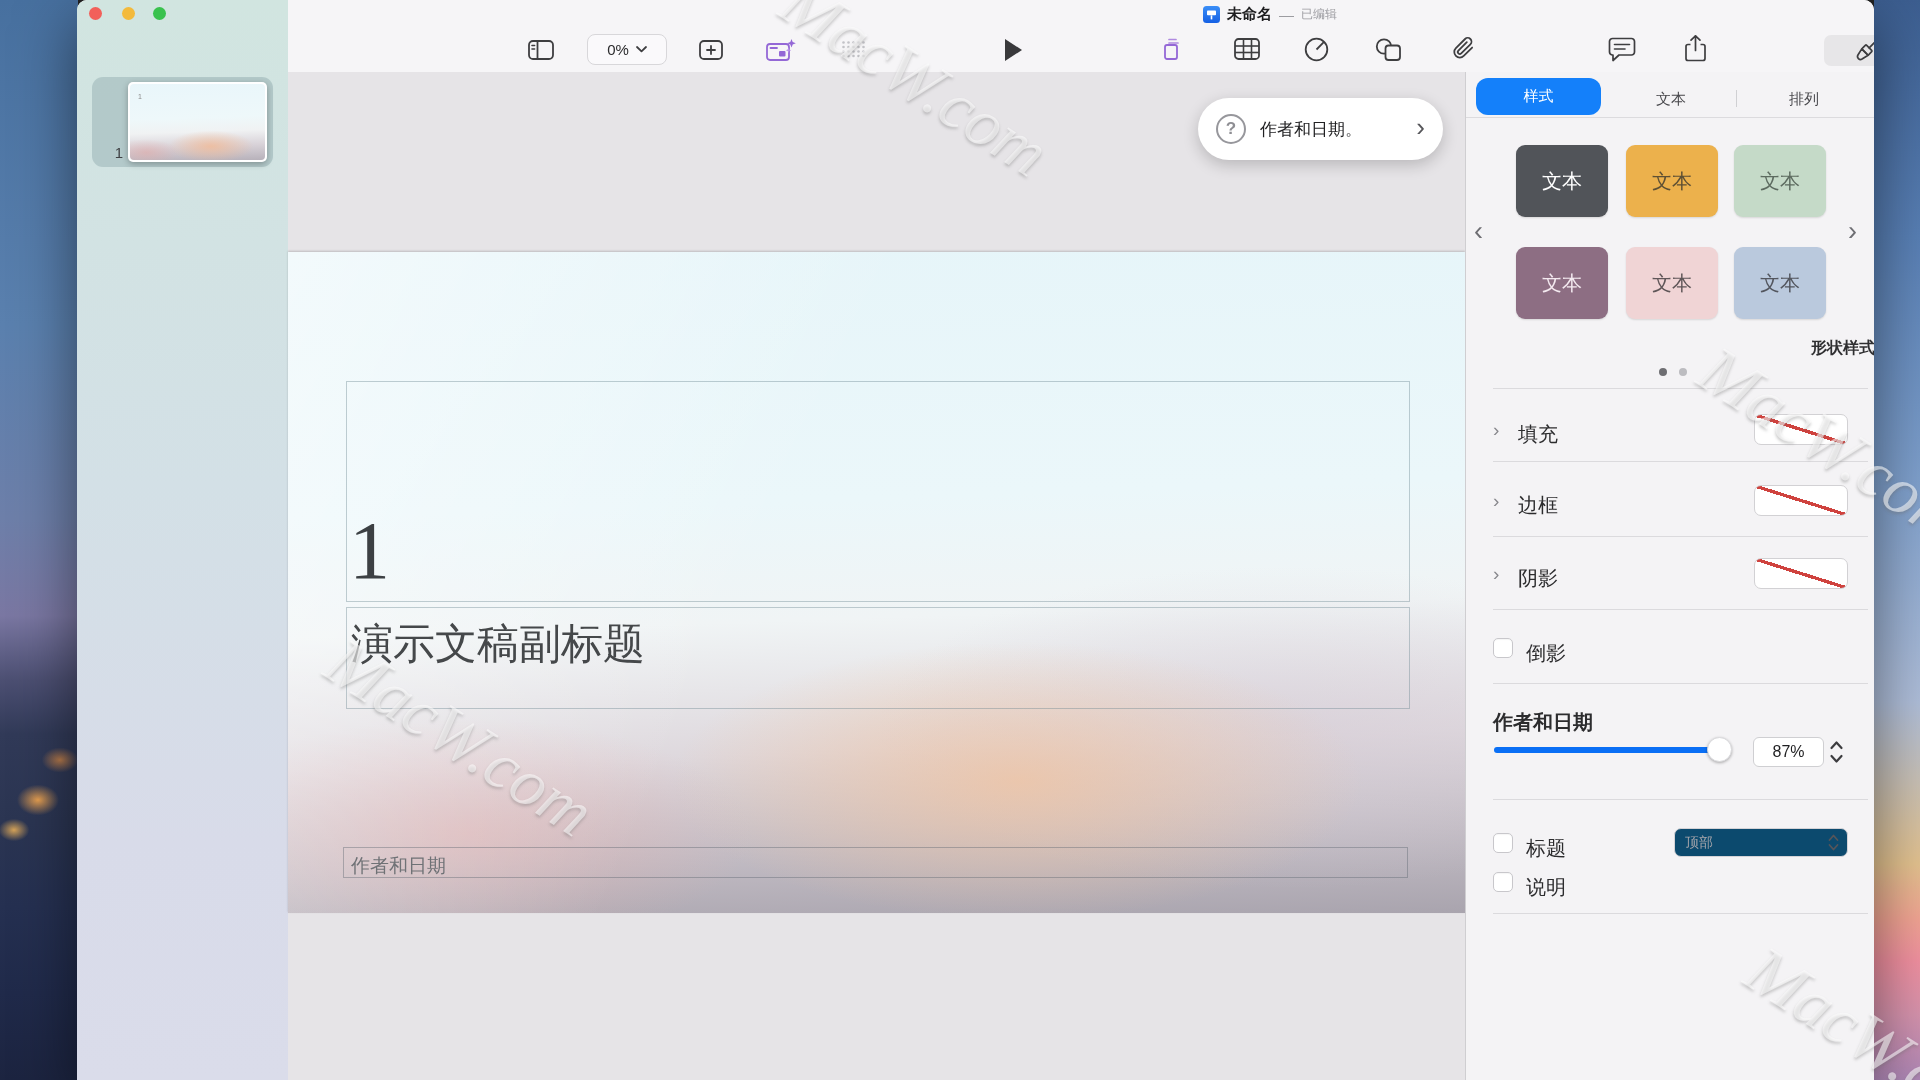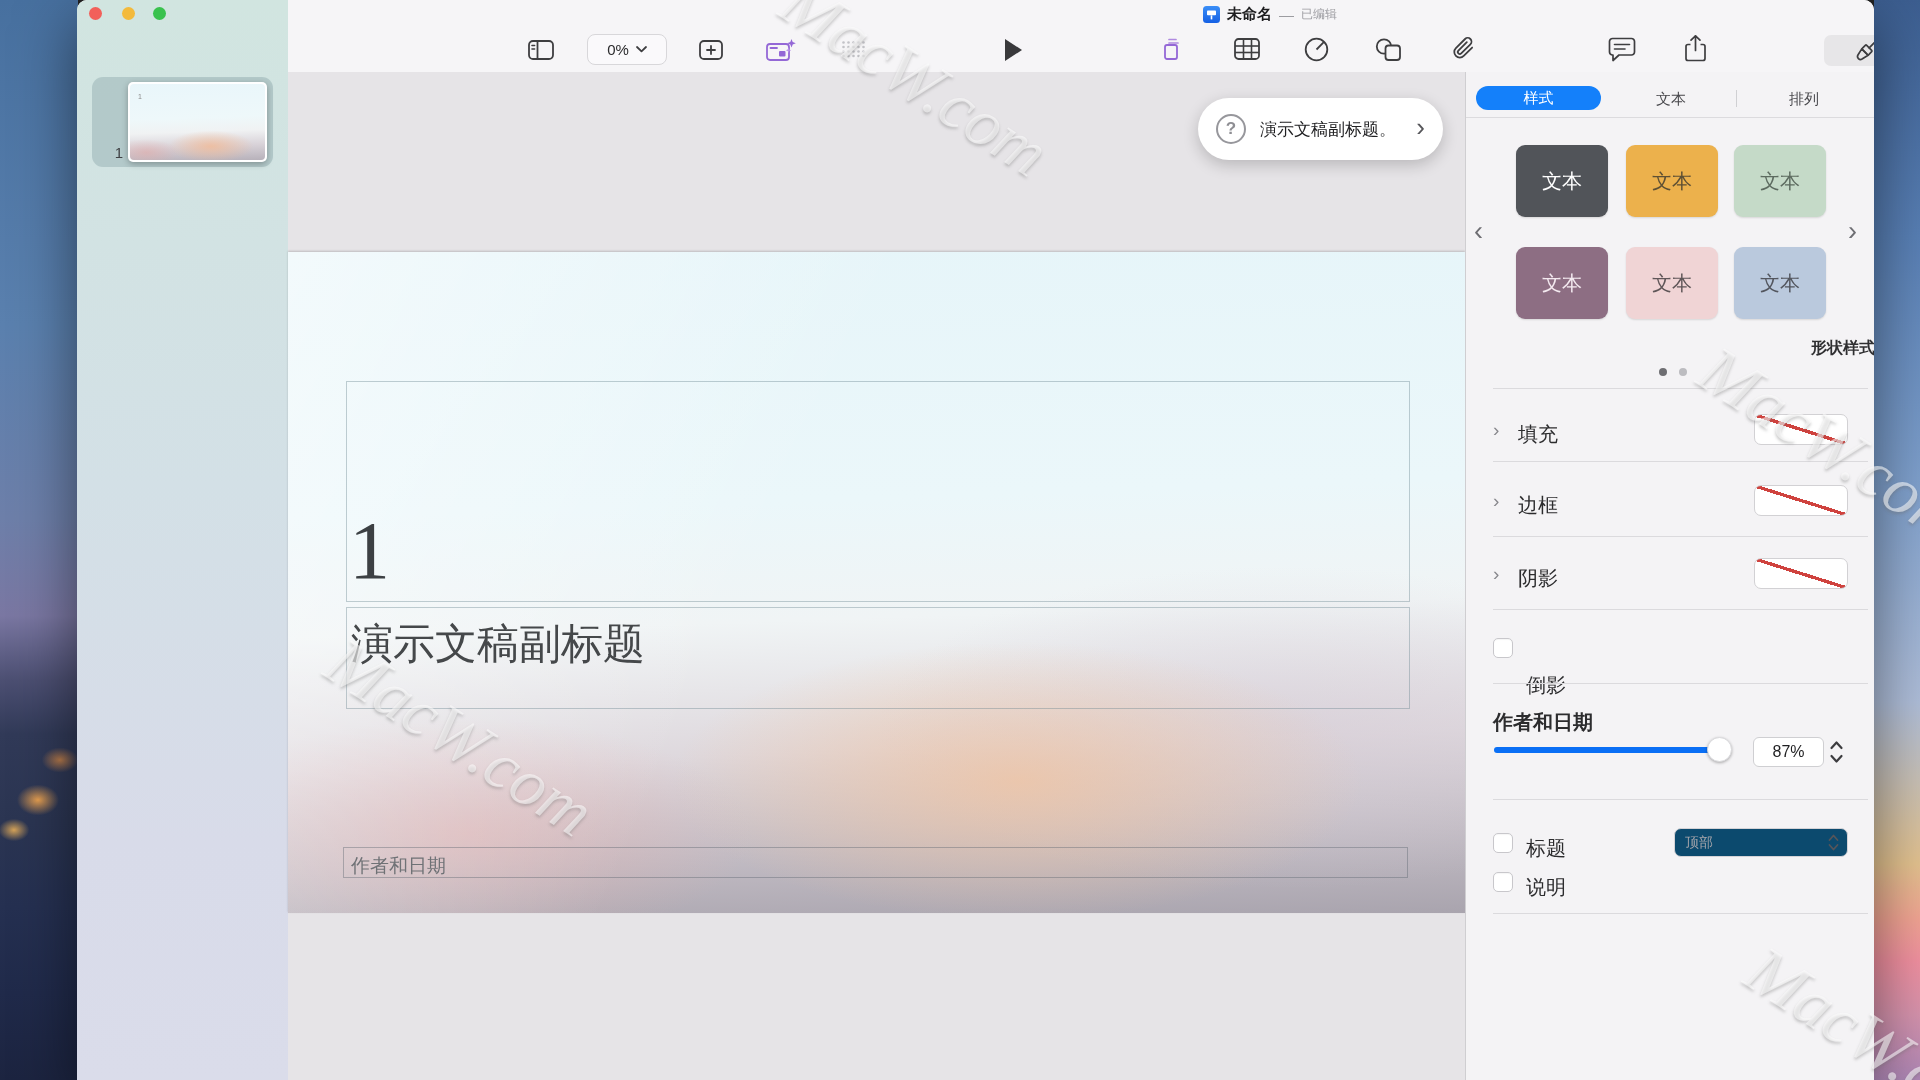"样式" div.abs { height: 24px -> 37px; top: 14px -> 6px }
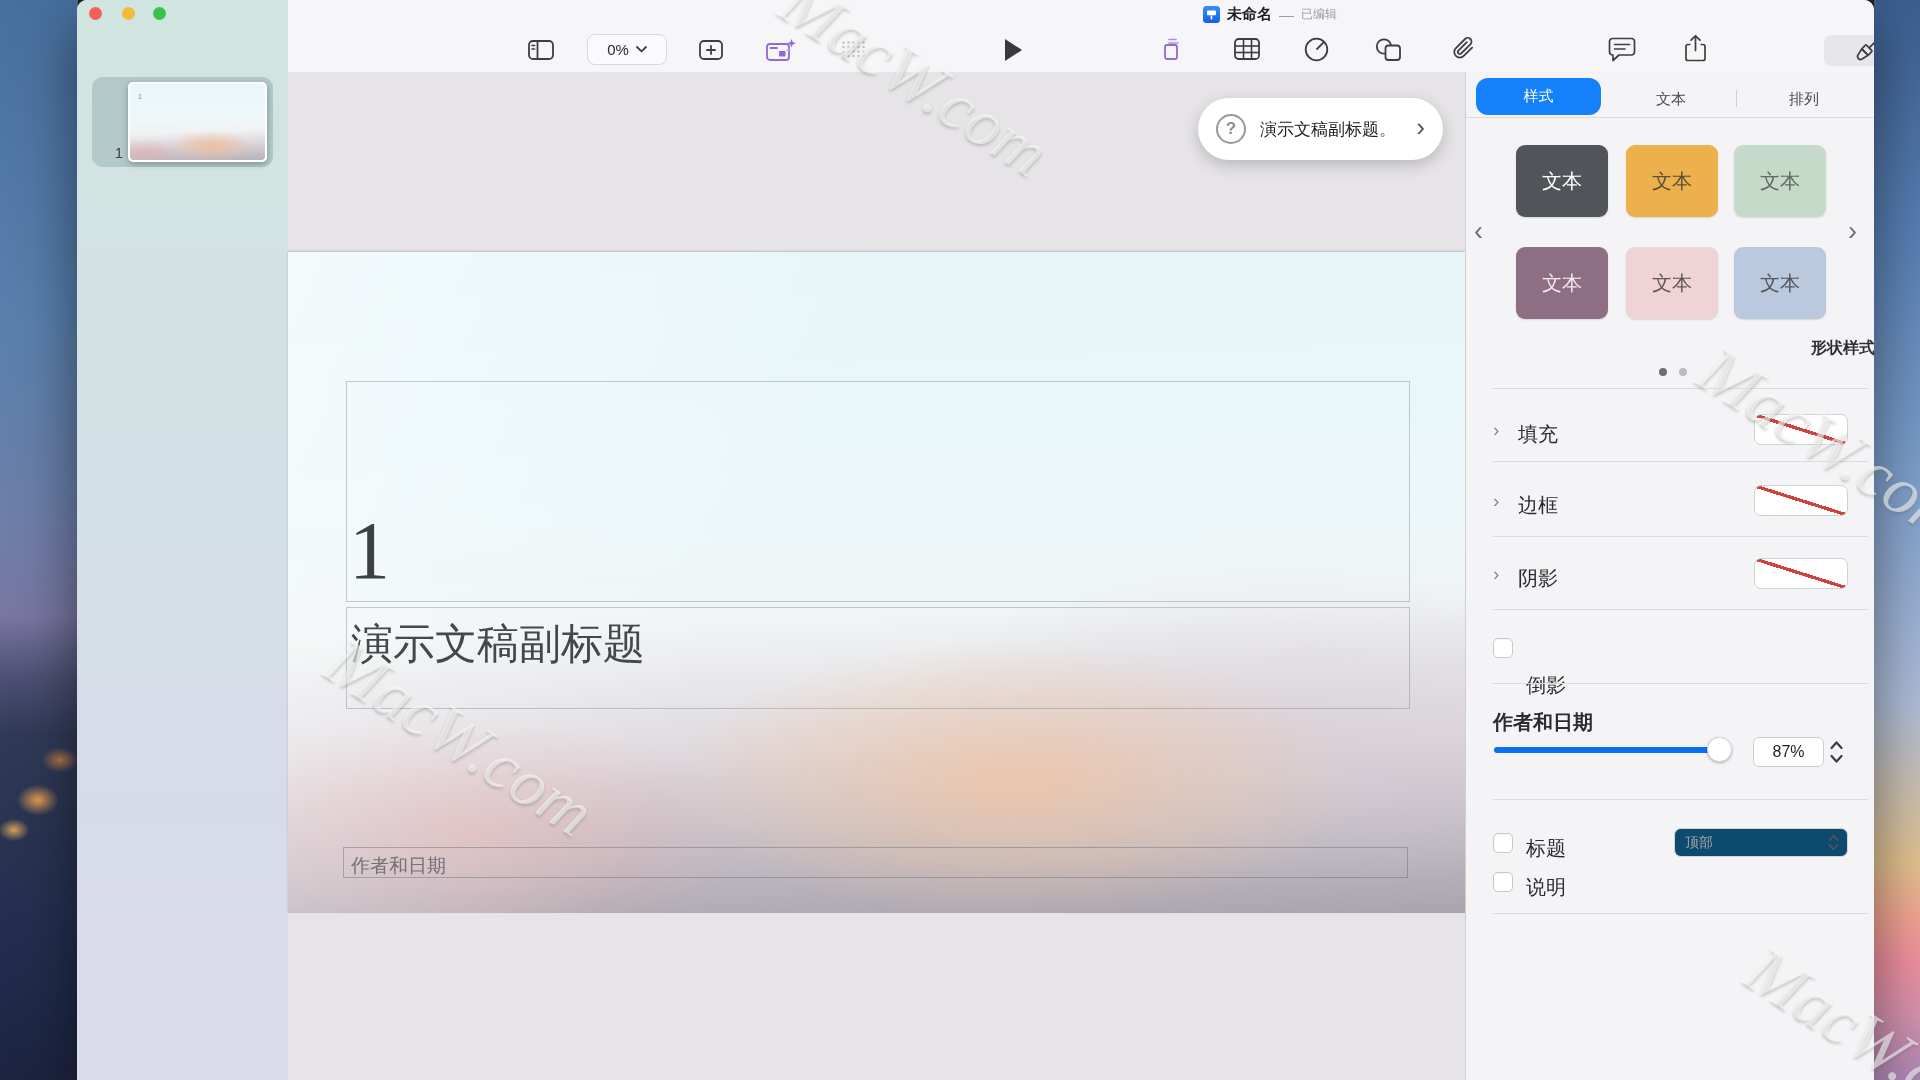"演示文稿副标题。" span { text: 演示文稿副标题 -> 作者和日期 }
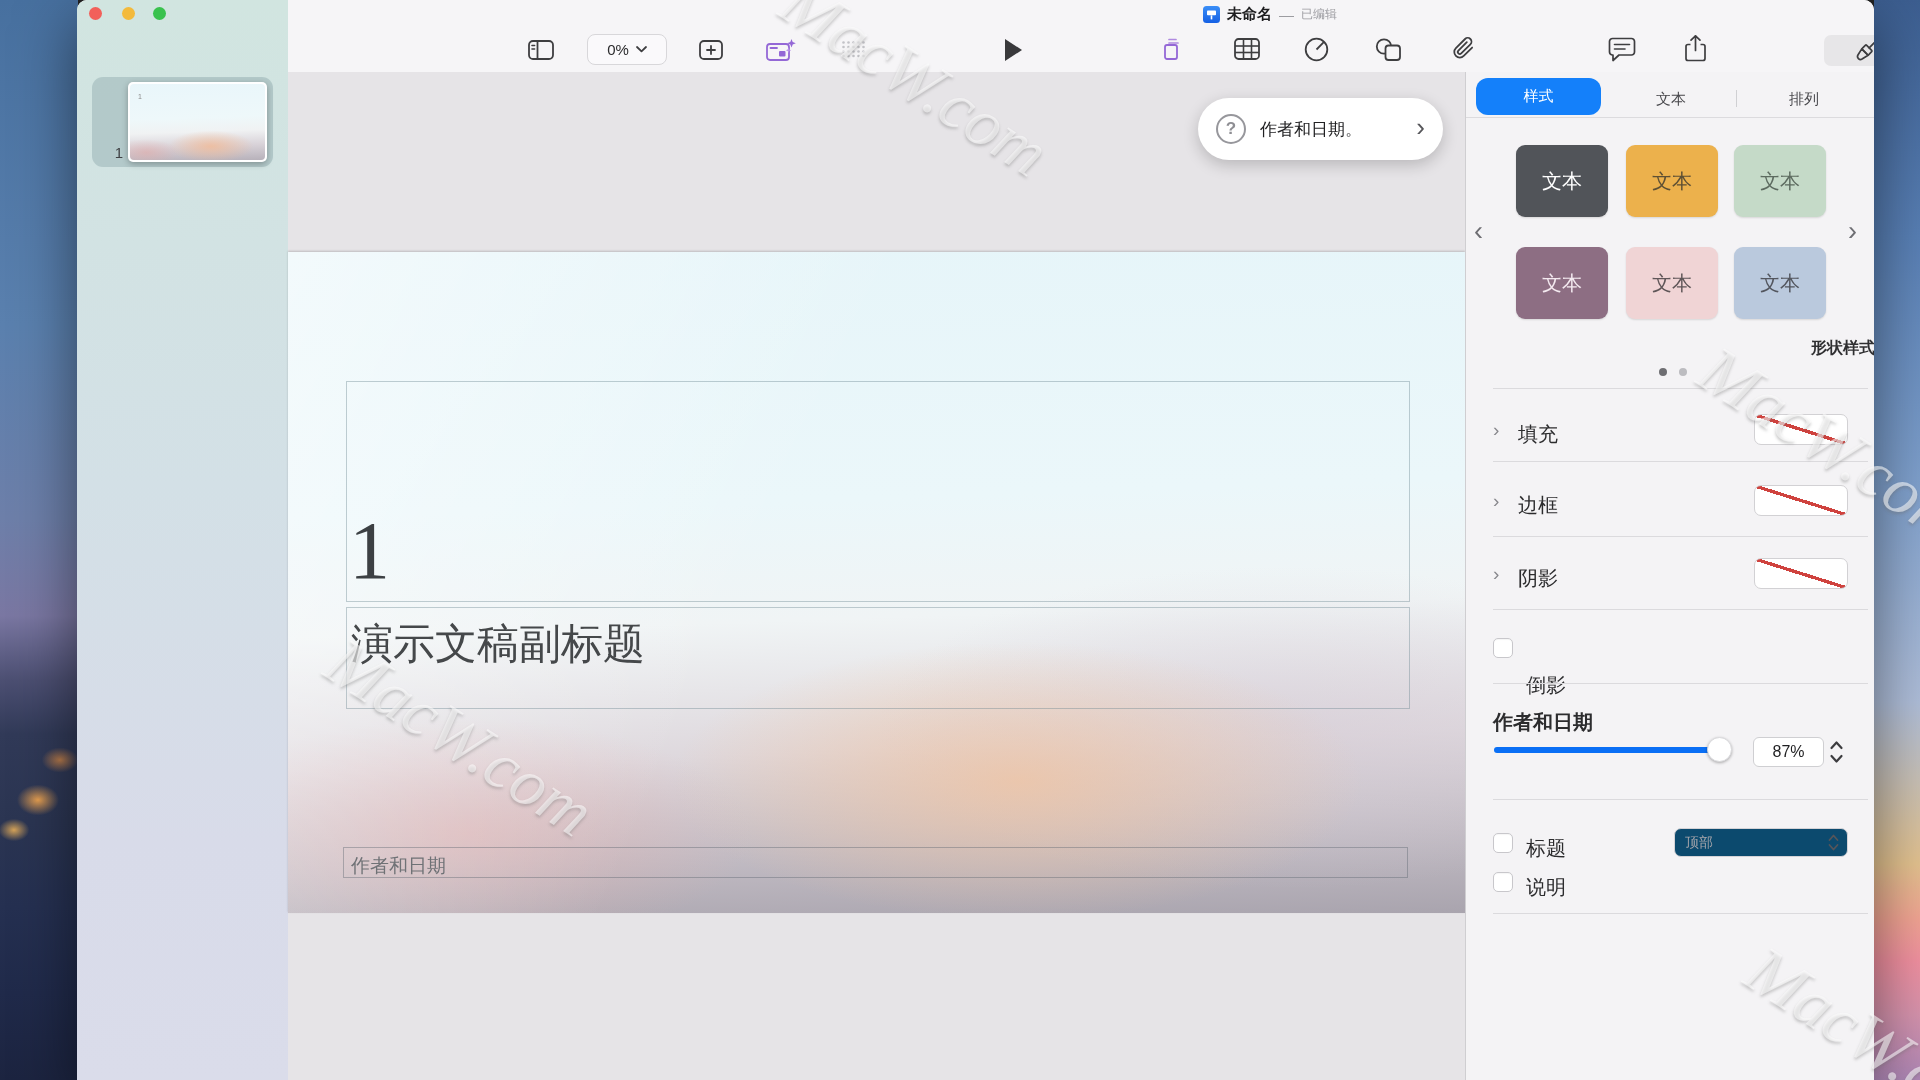"倒影" span.abs { margin-top: 32px -> none }
